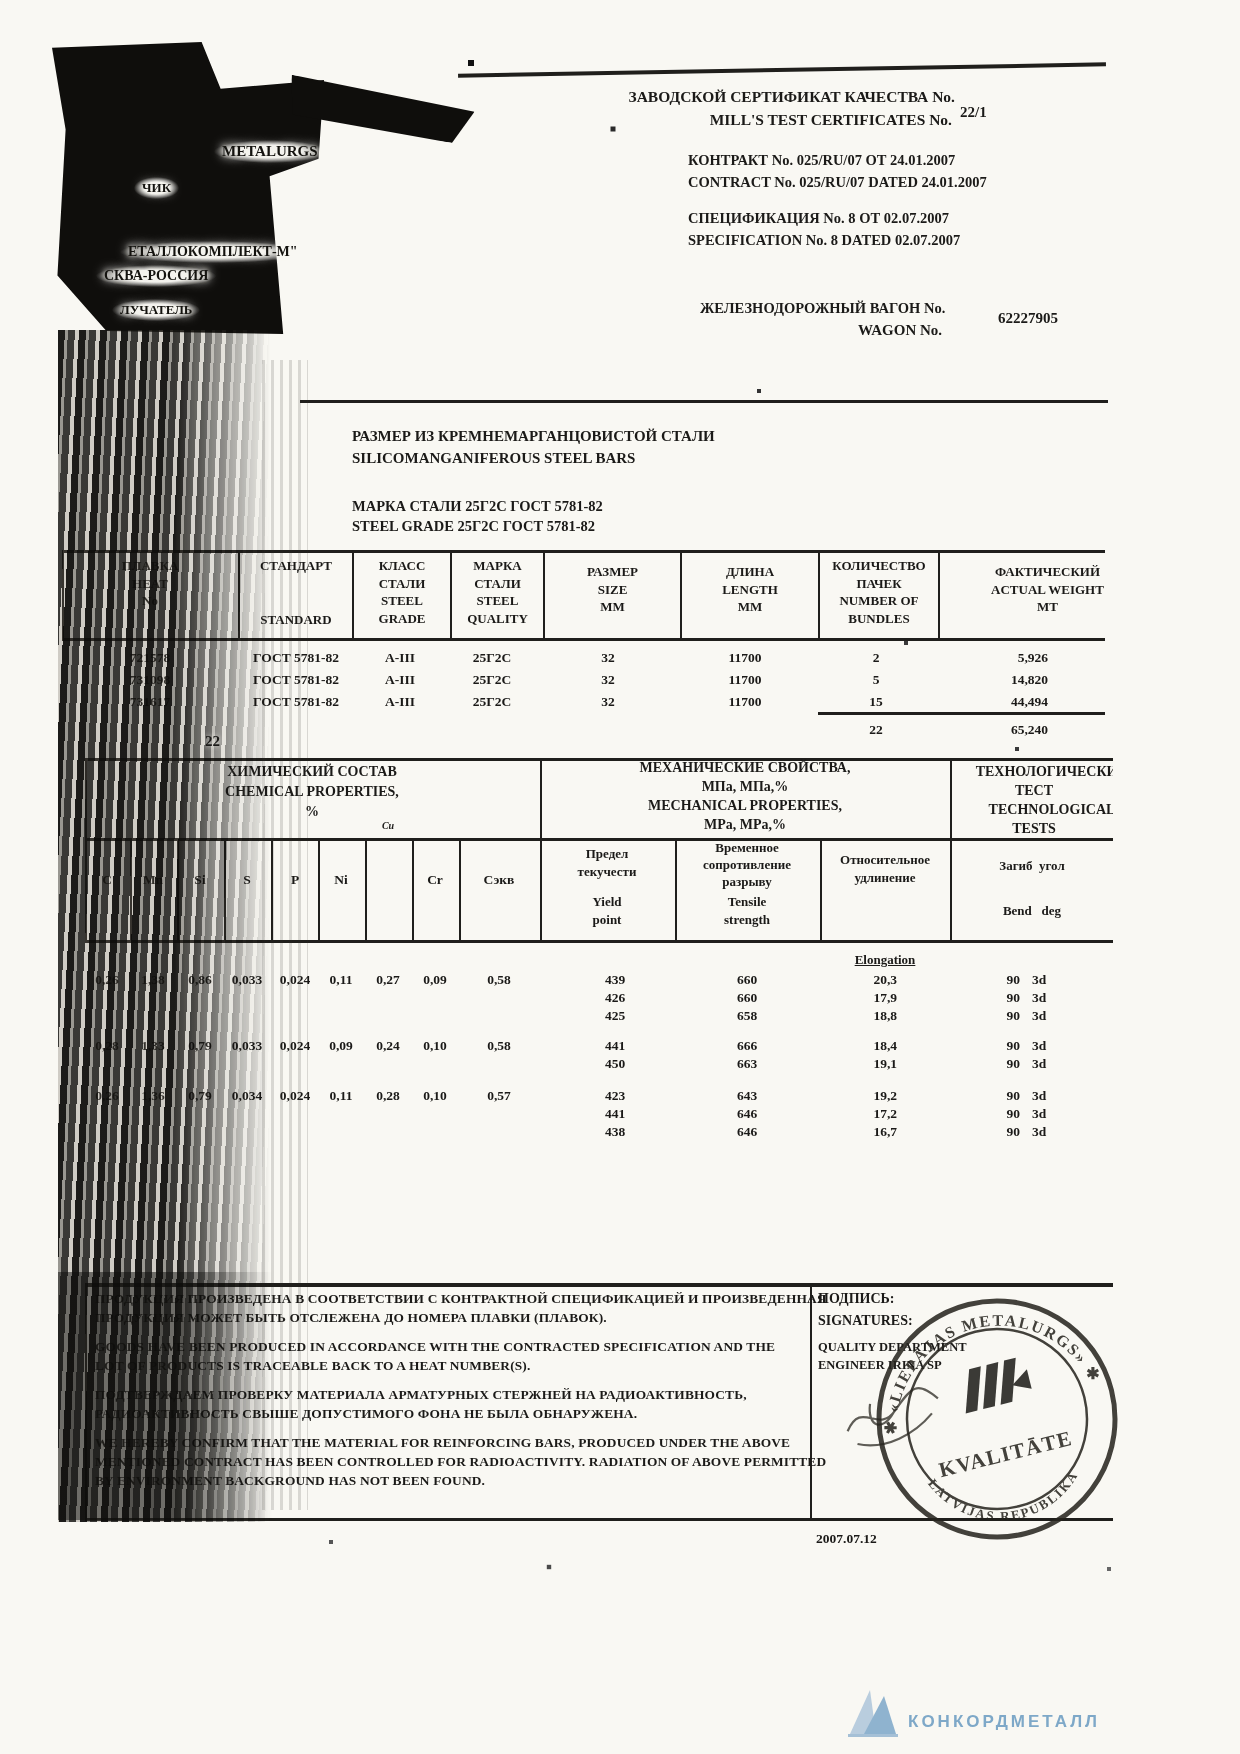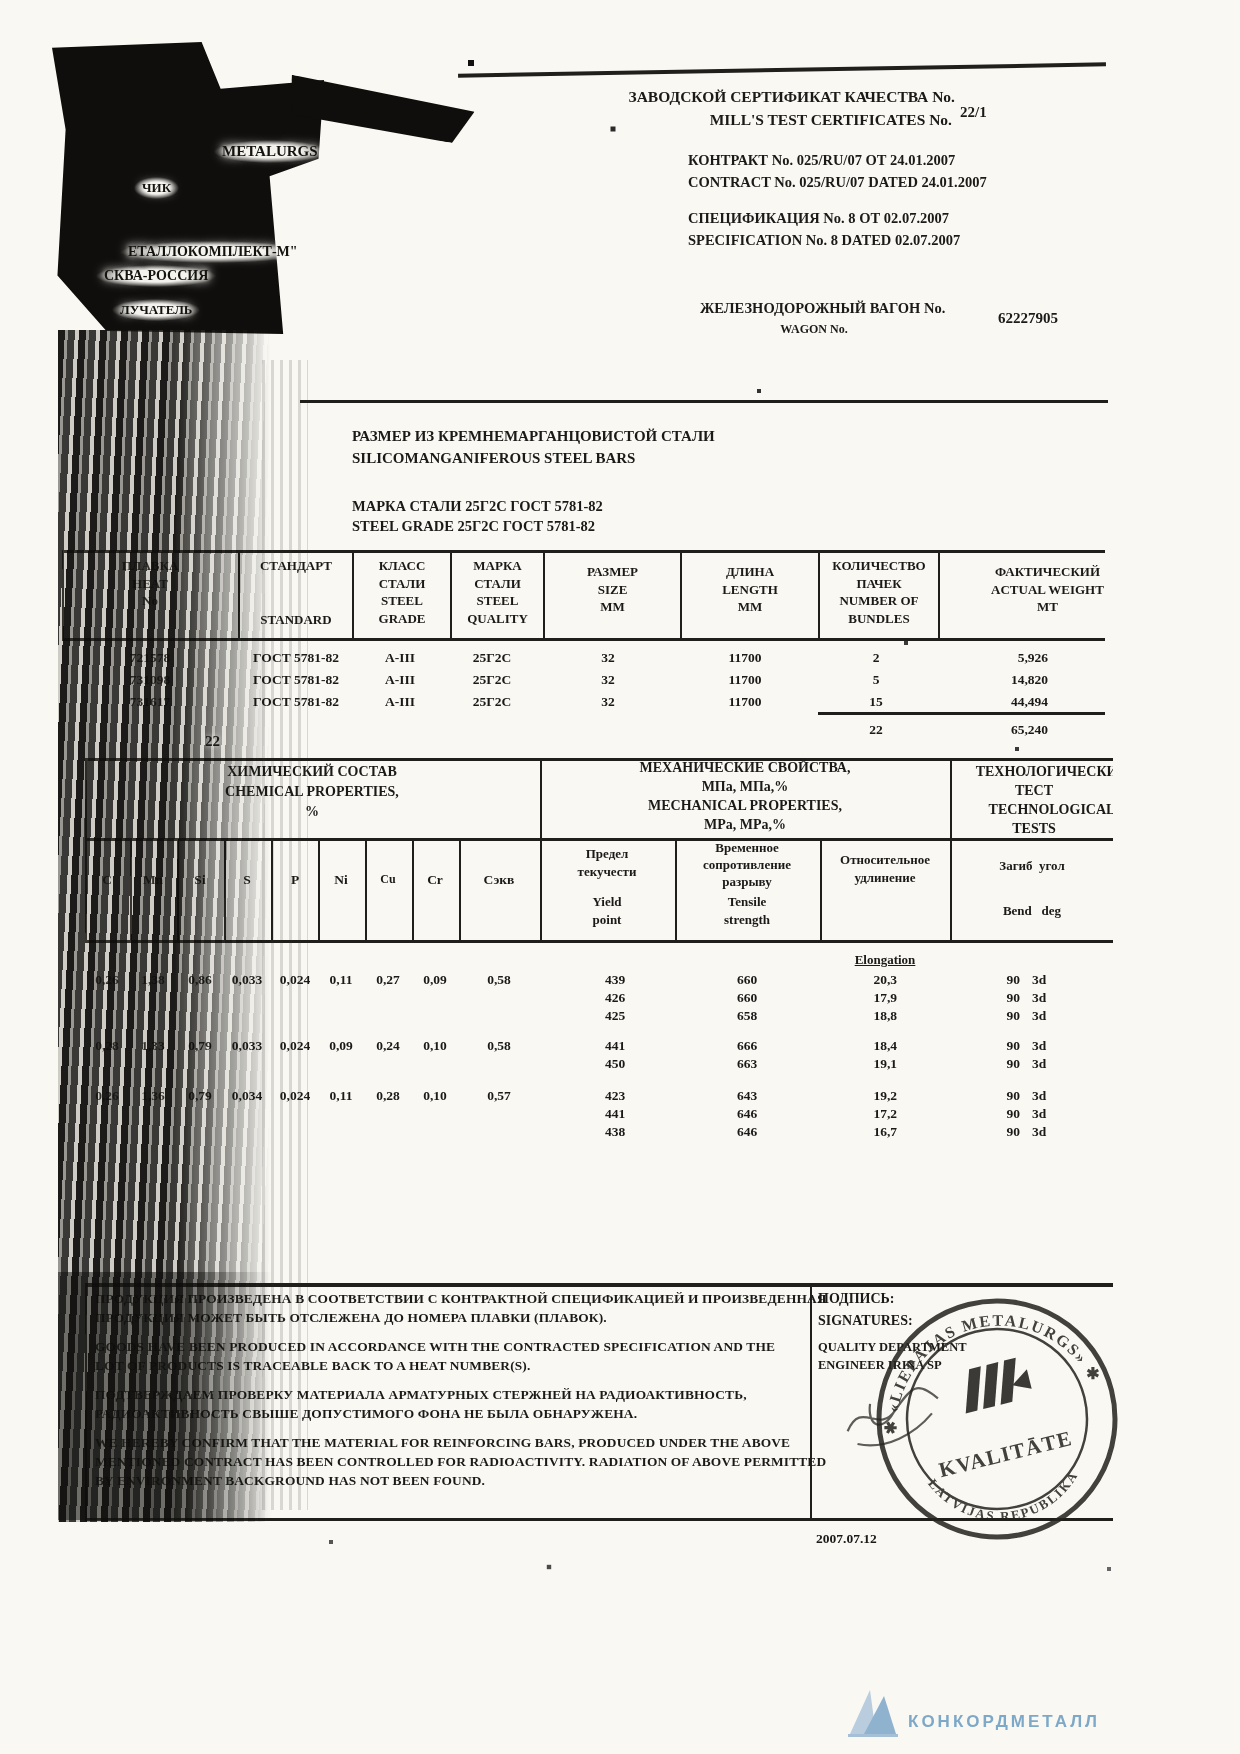"WAGON No." div.abs { font-size: 12px -> 15px; left: 814px -> 900px }
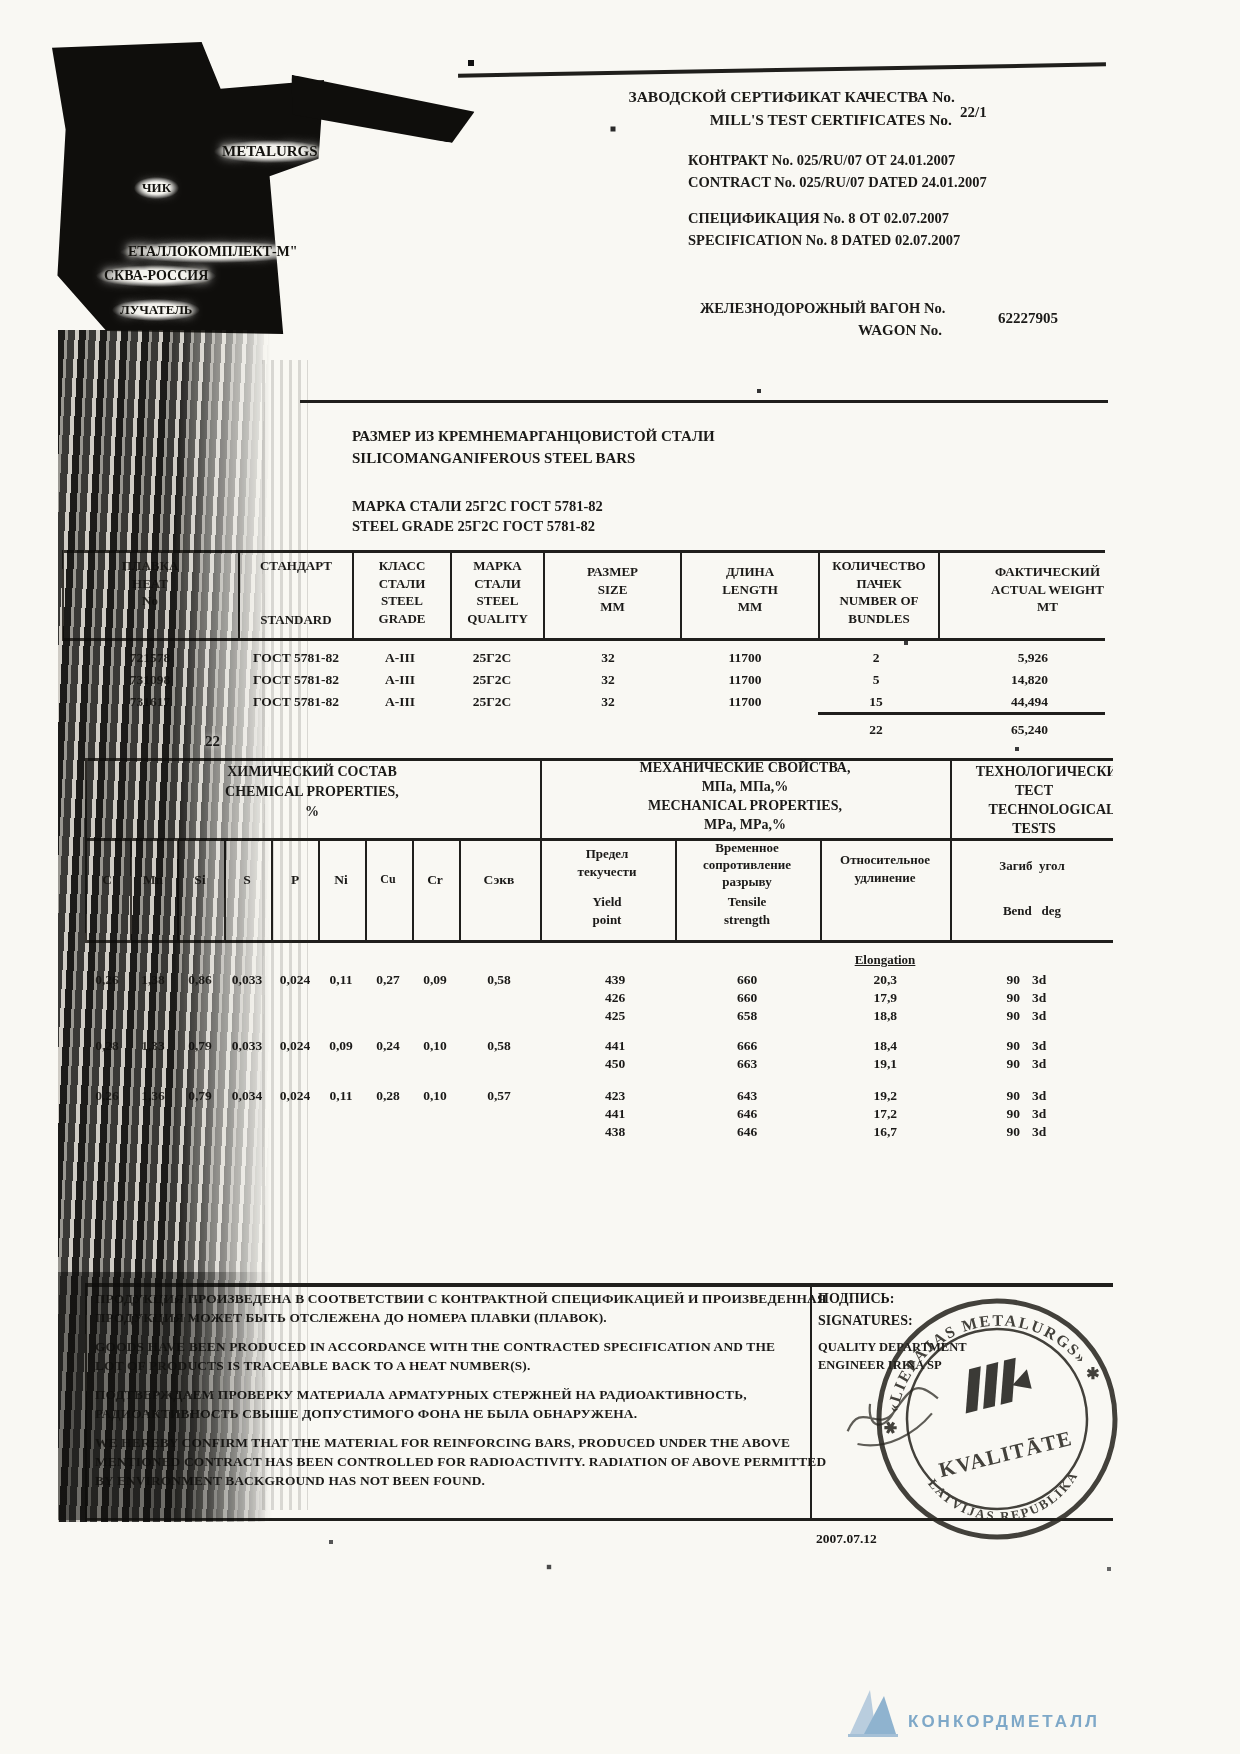"Cu" div.abs { font-size: 12px -> 10px; font-style: none -> italic; top: 872px -> 820px }
